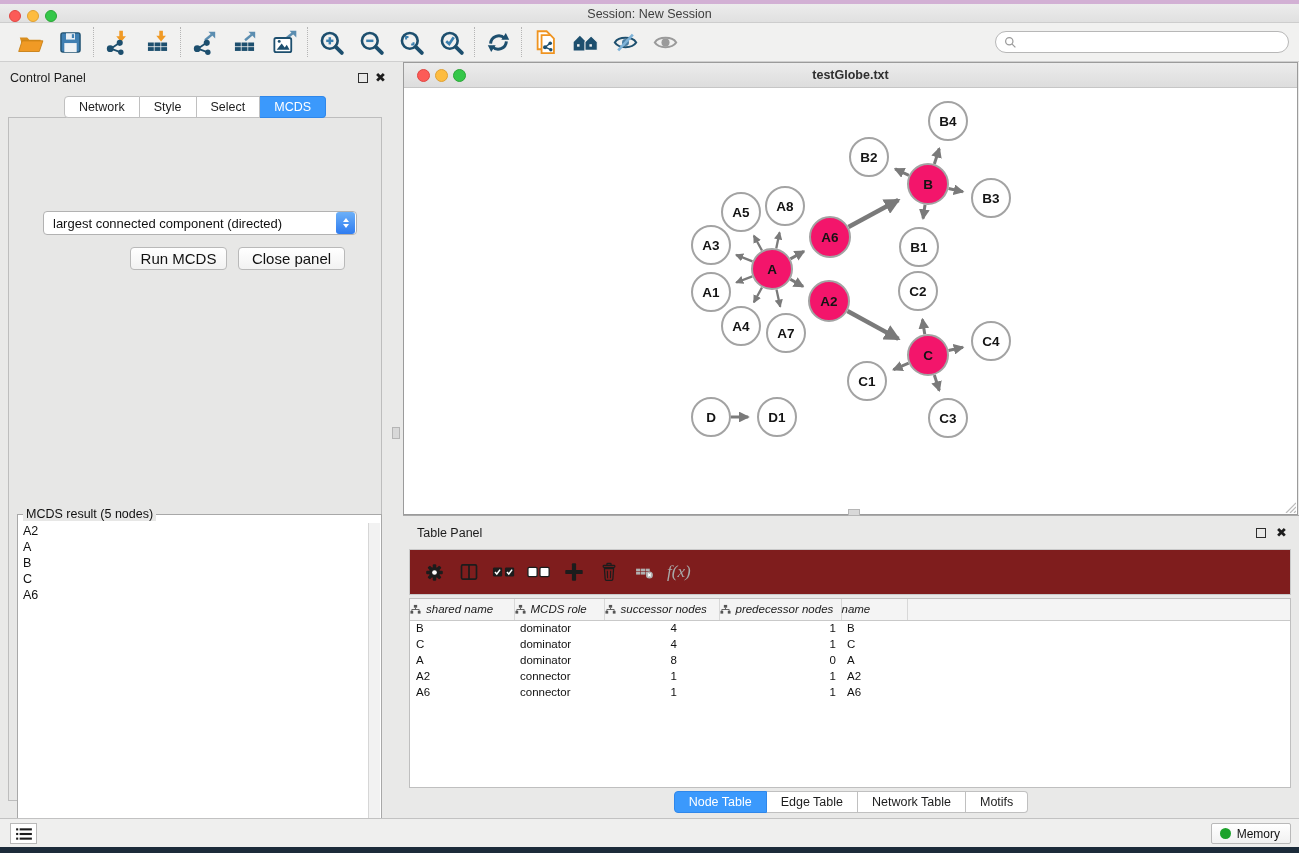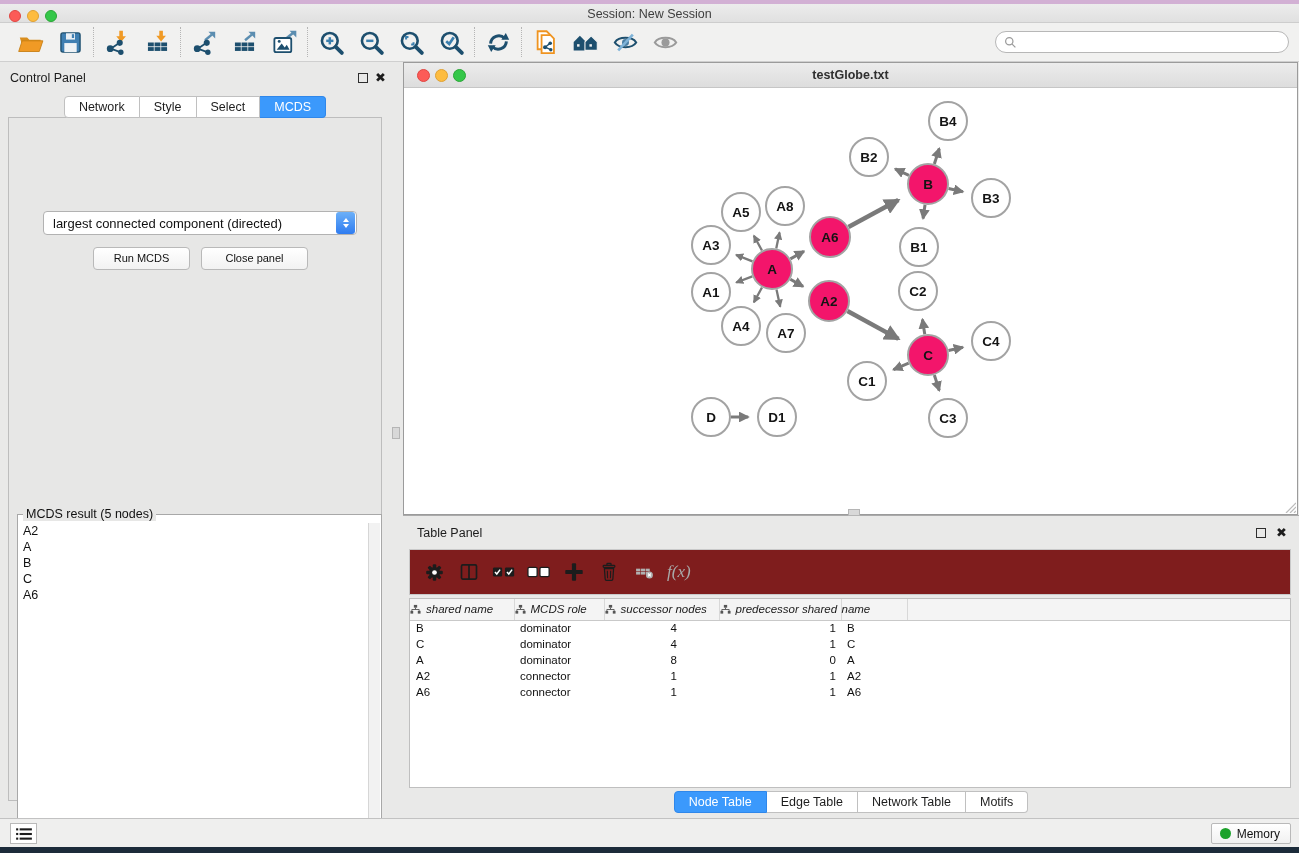"Run MCDS" .cp-btn { font-size: 11px -> 15px; margin-left: none -> 37px }
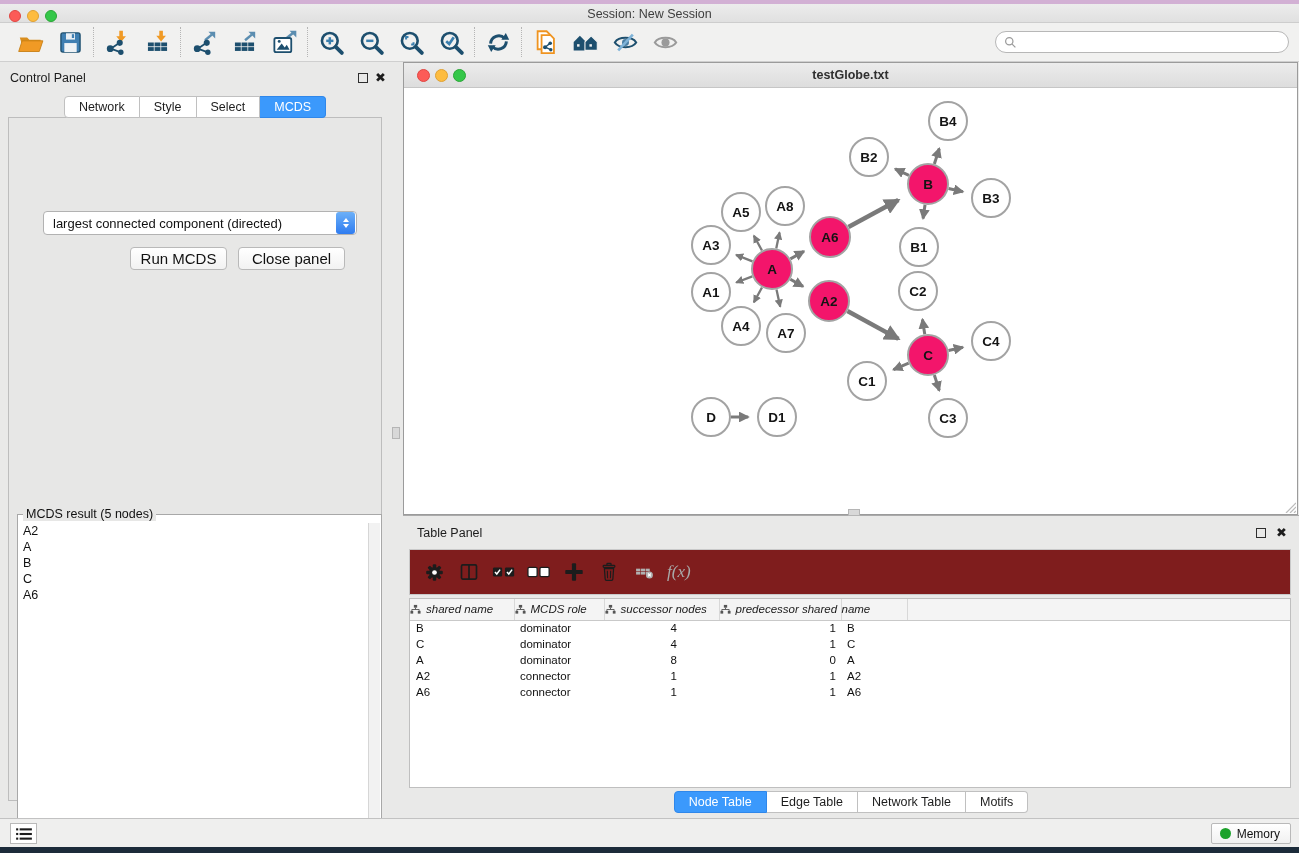"predecessor shared" span { text: shared -> nodes }
